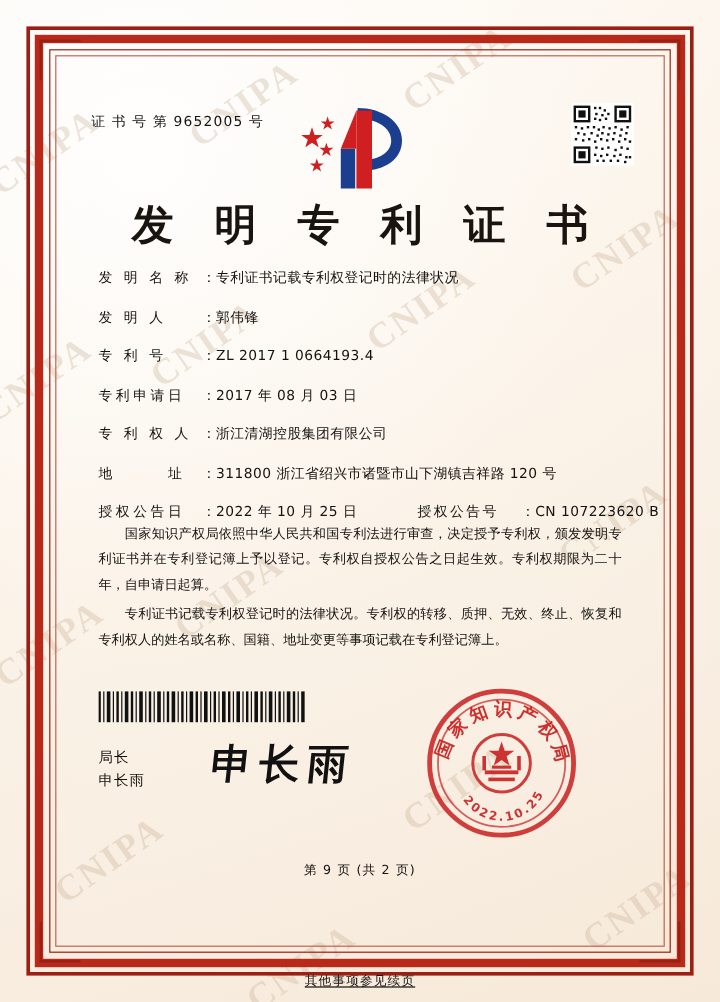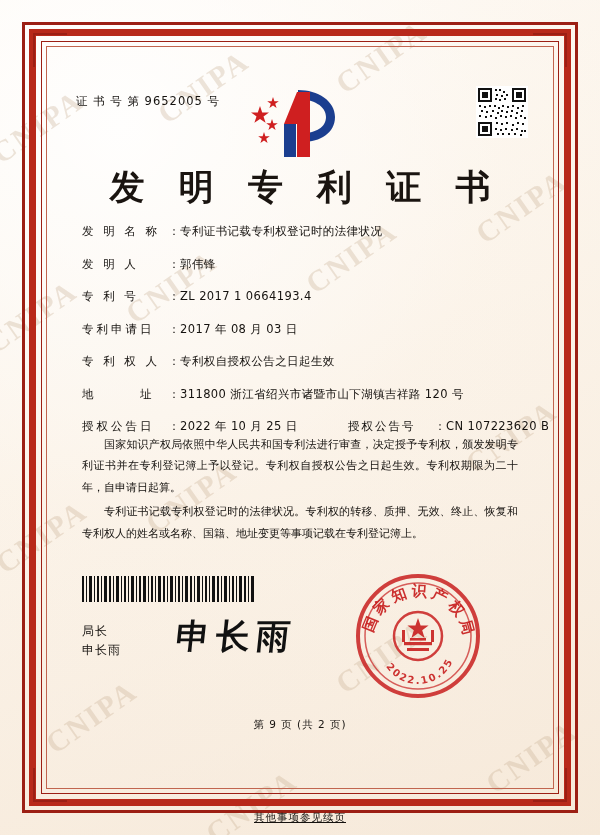"专利权自授权公告之日起生效" span.field-value { text: 专利权自授权公告之日起生效 -> 浙江清湖控股集团有限公司 }
